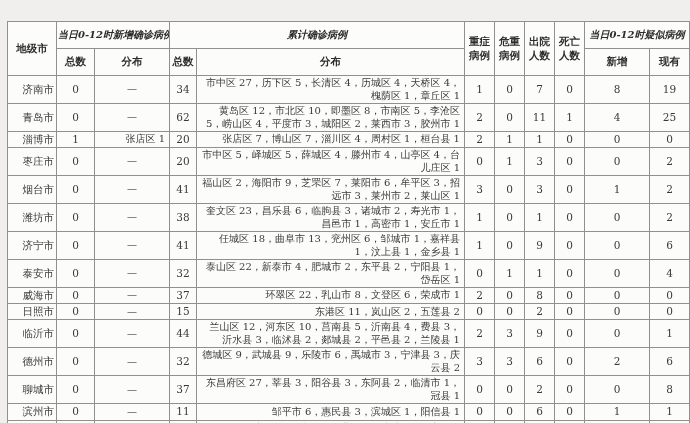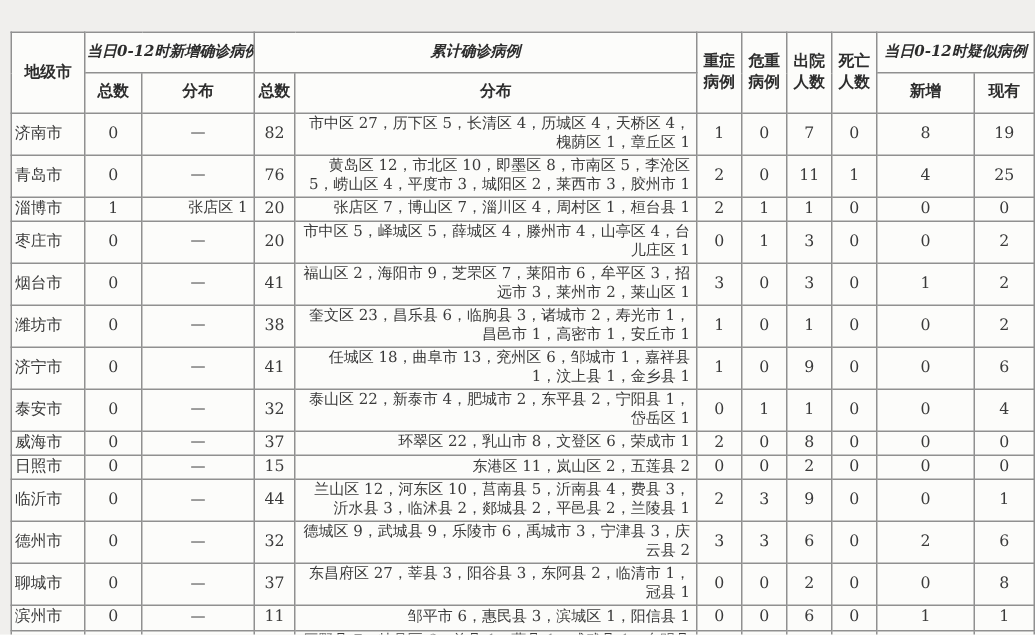"济南市" td.city { text-align: left -> right }
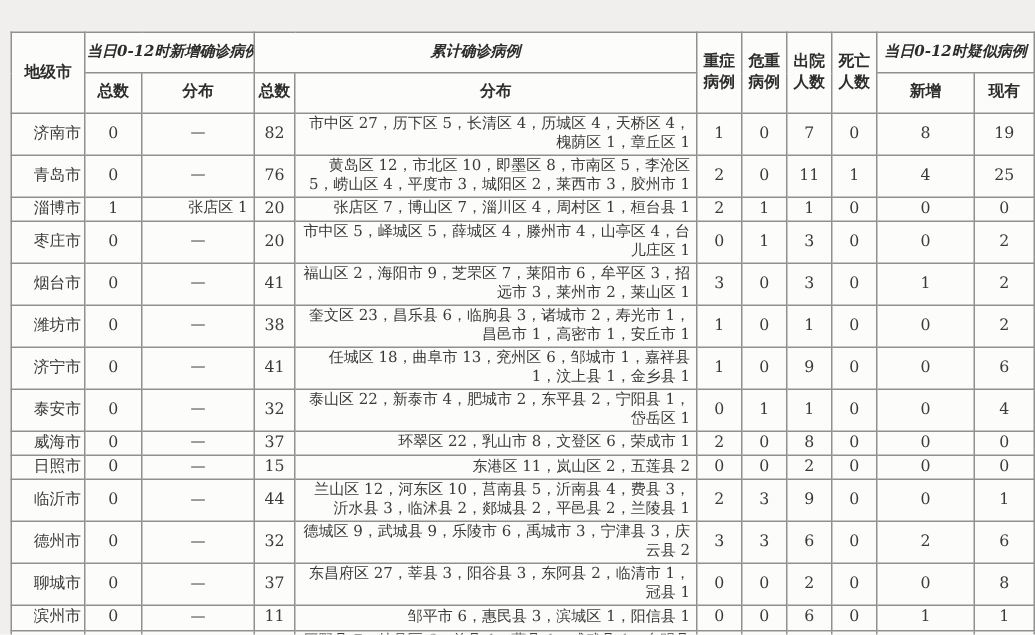"82" td.num { text: 82 -> 34 }
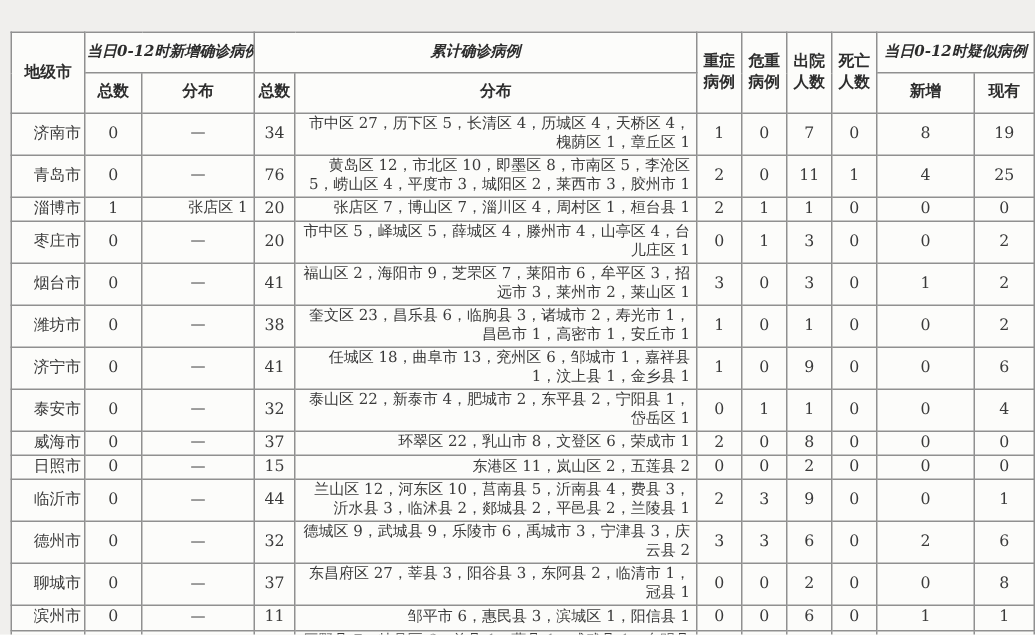"76" td.num { text: 76 -> 62 }
